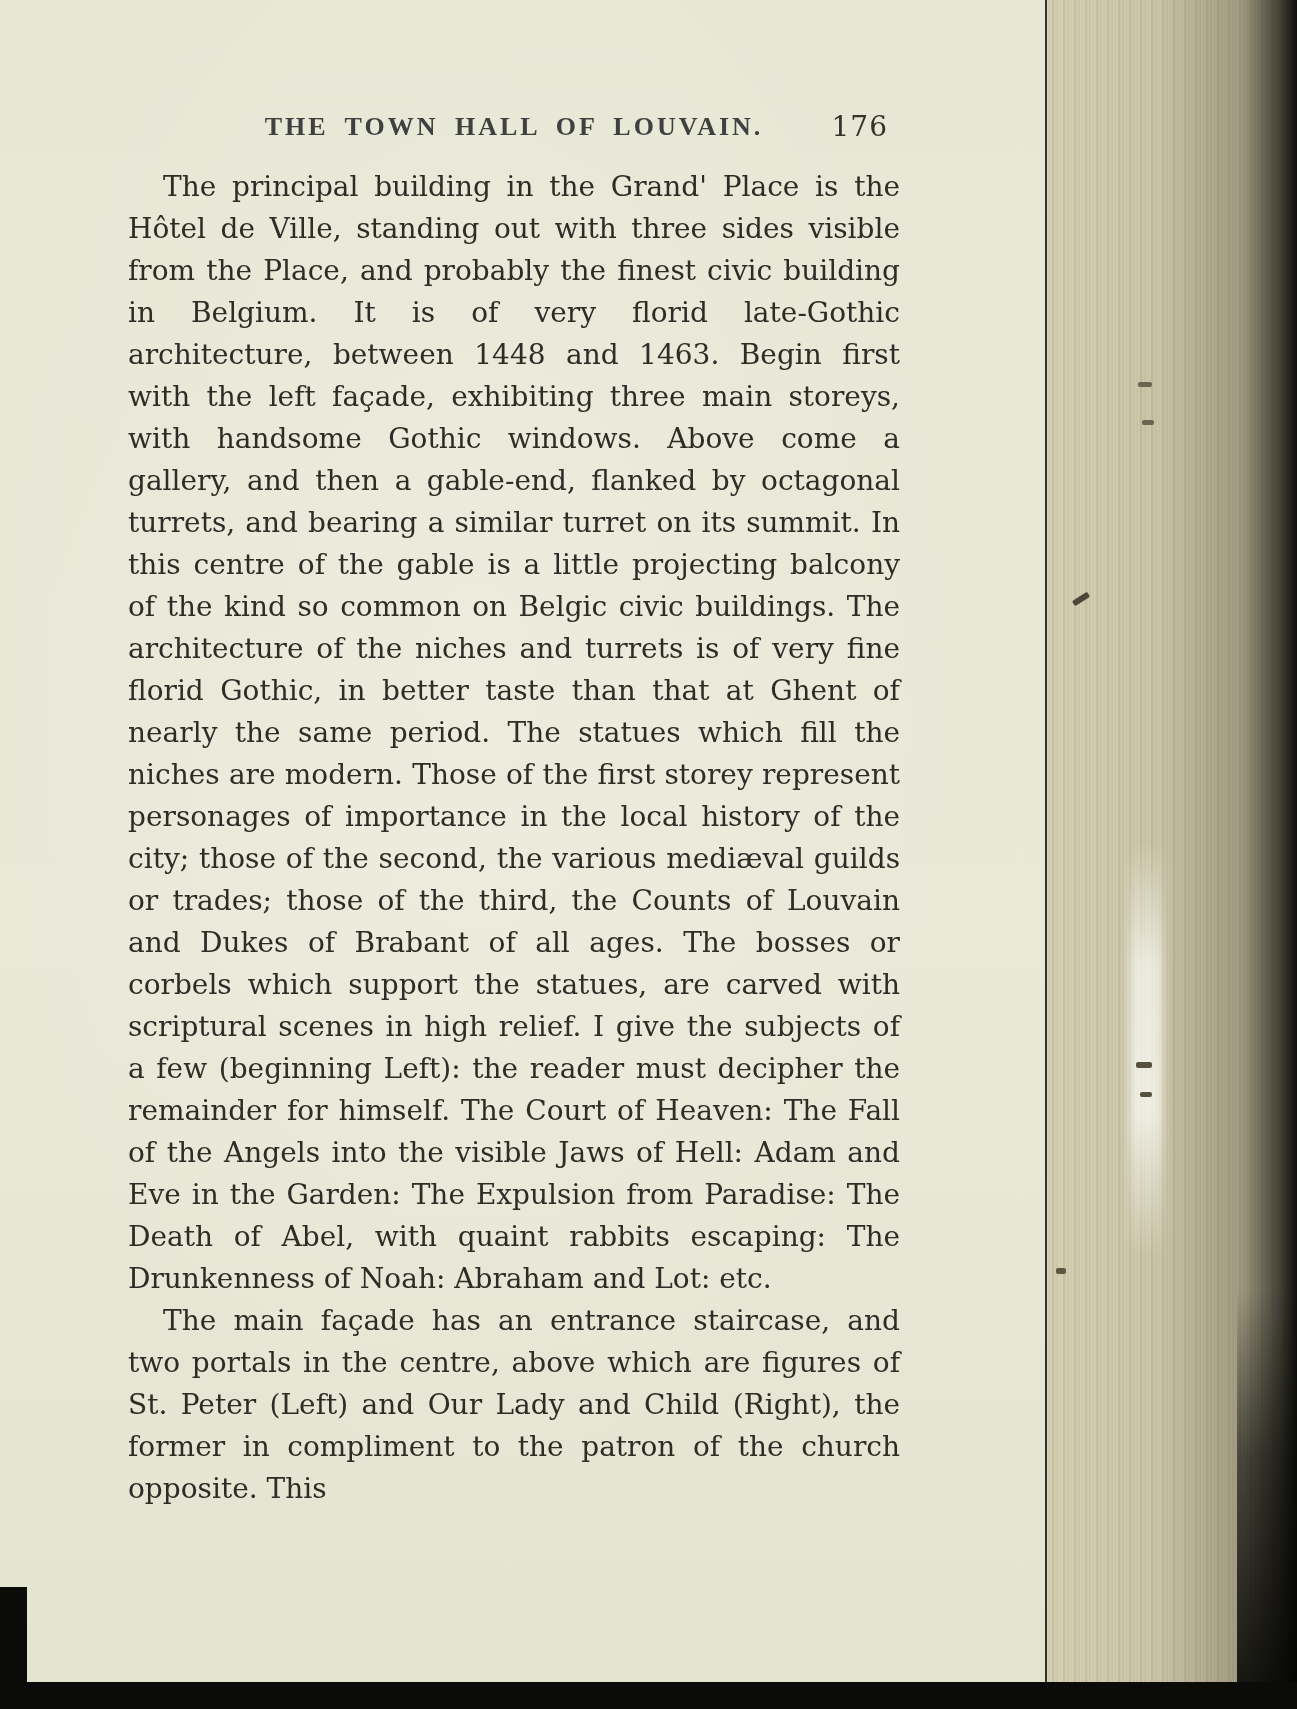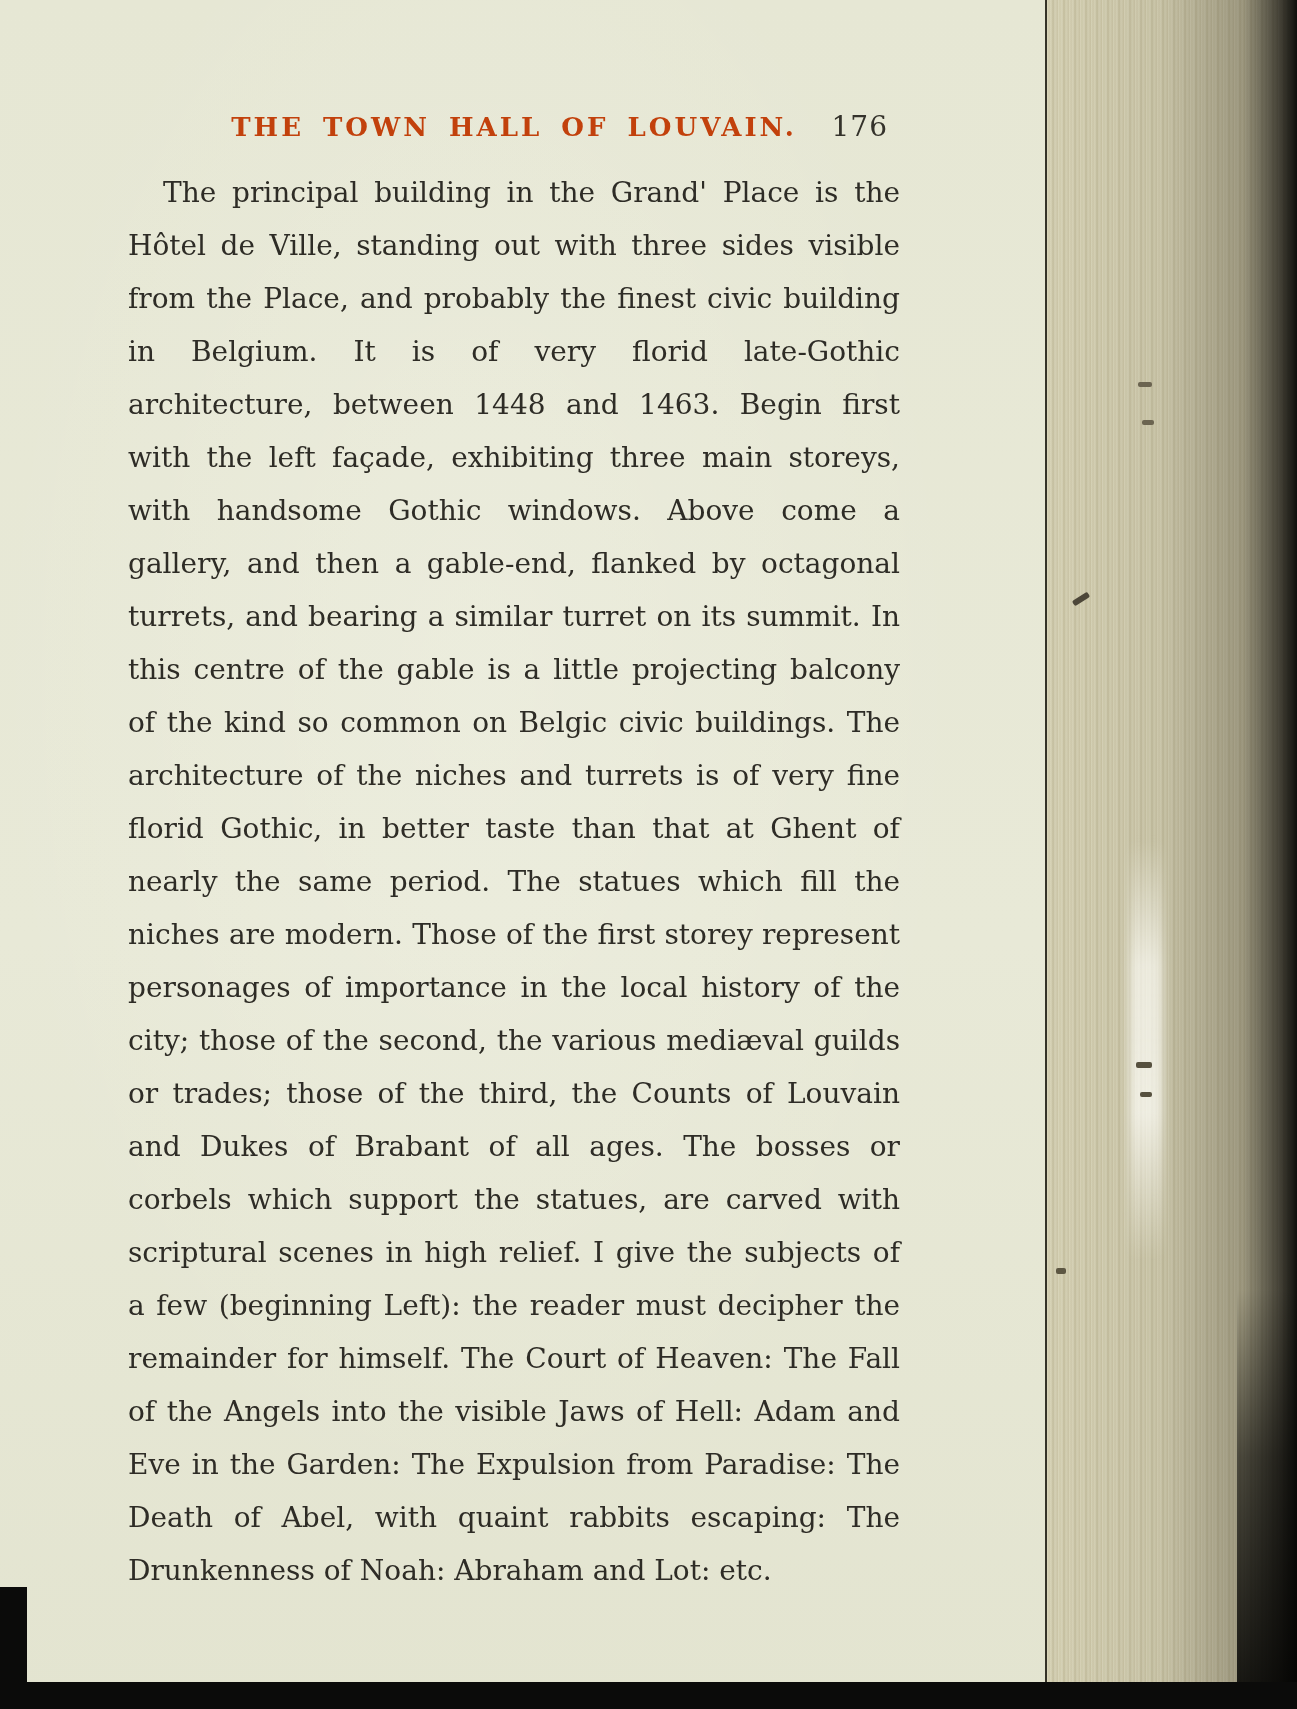"THE TOWN HALL OF LOUVAIN." .running-title { color: #c2410c -> #404040; font-family: none -> Liberation Serif, serif }
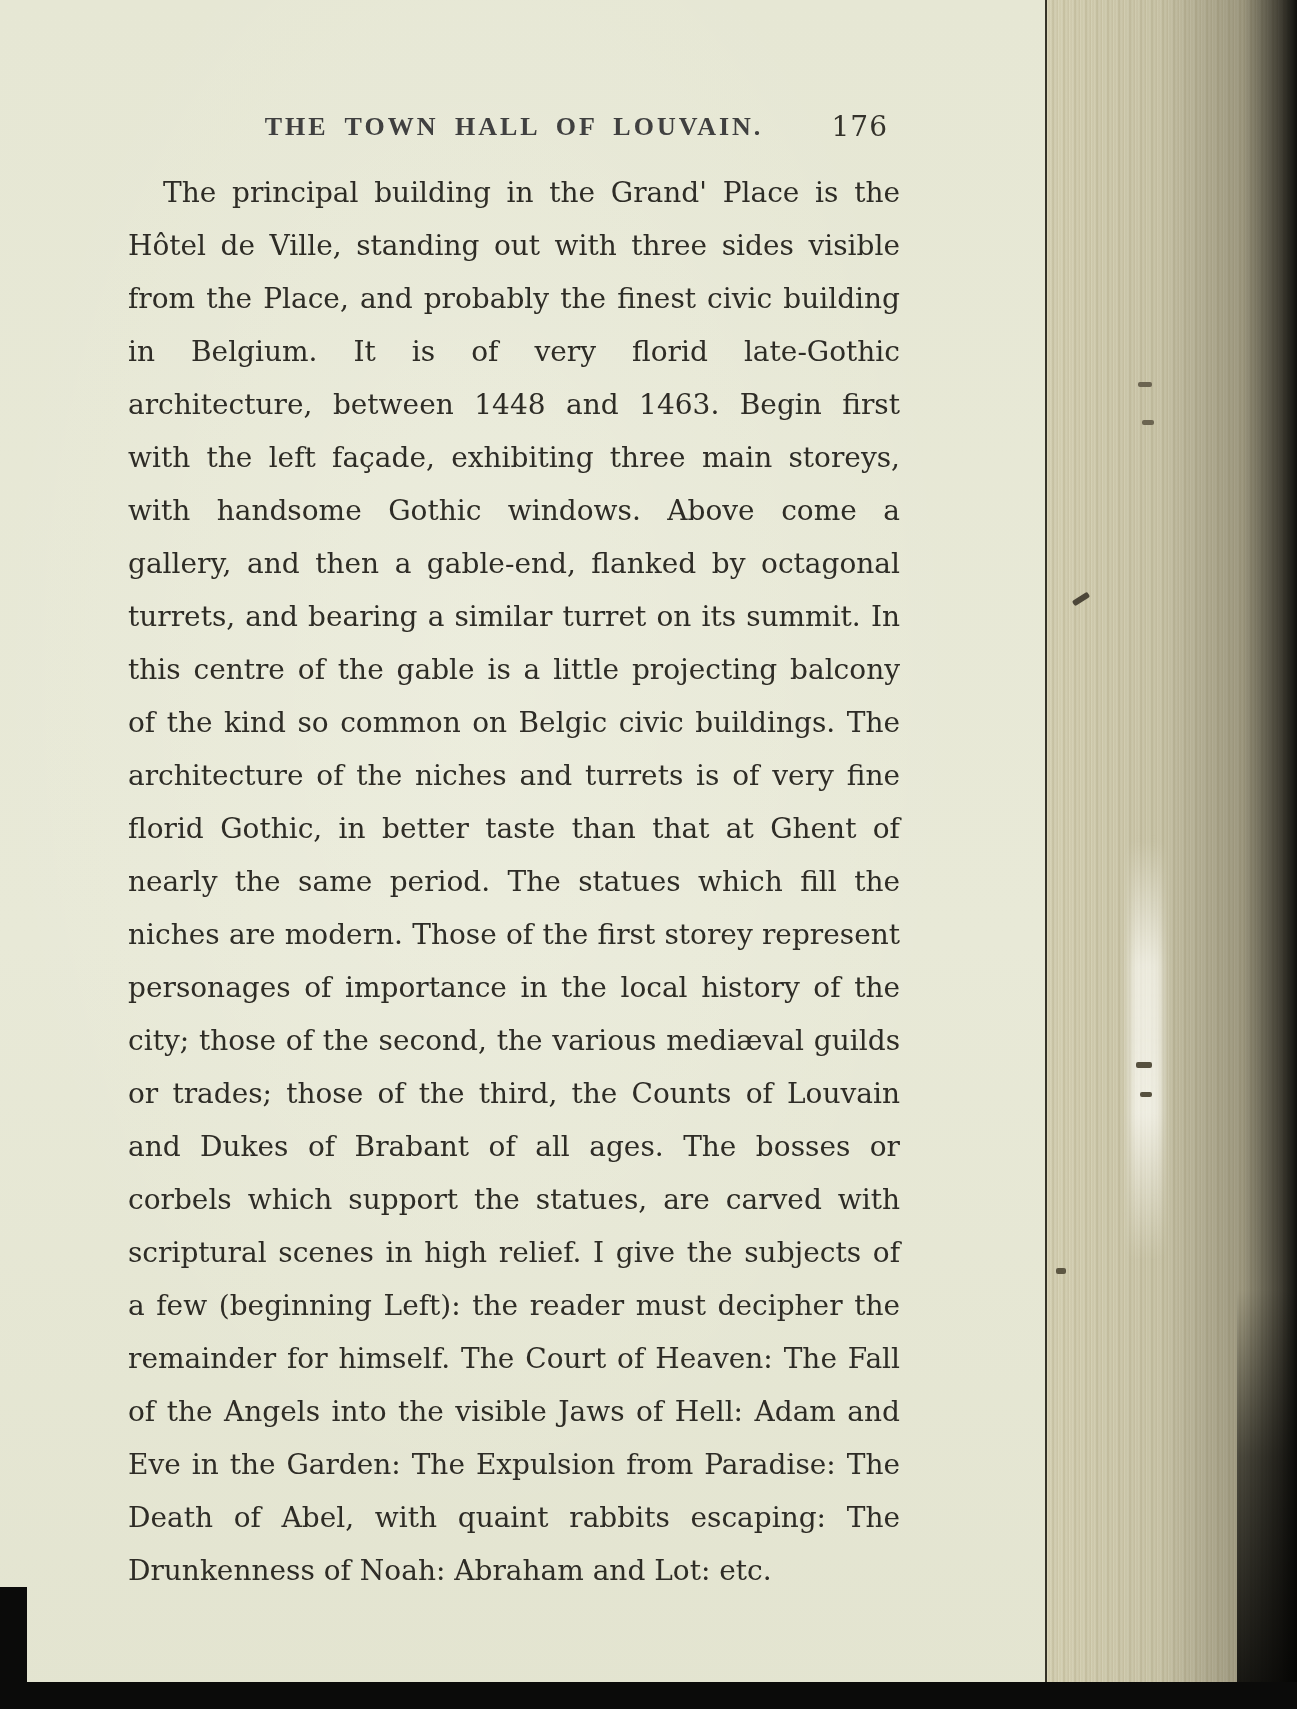"The principal building in the" .body-text { line-height: 53px -> 42px }
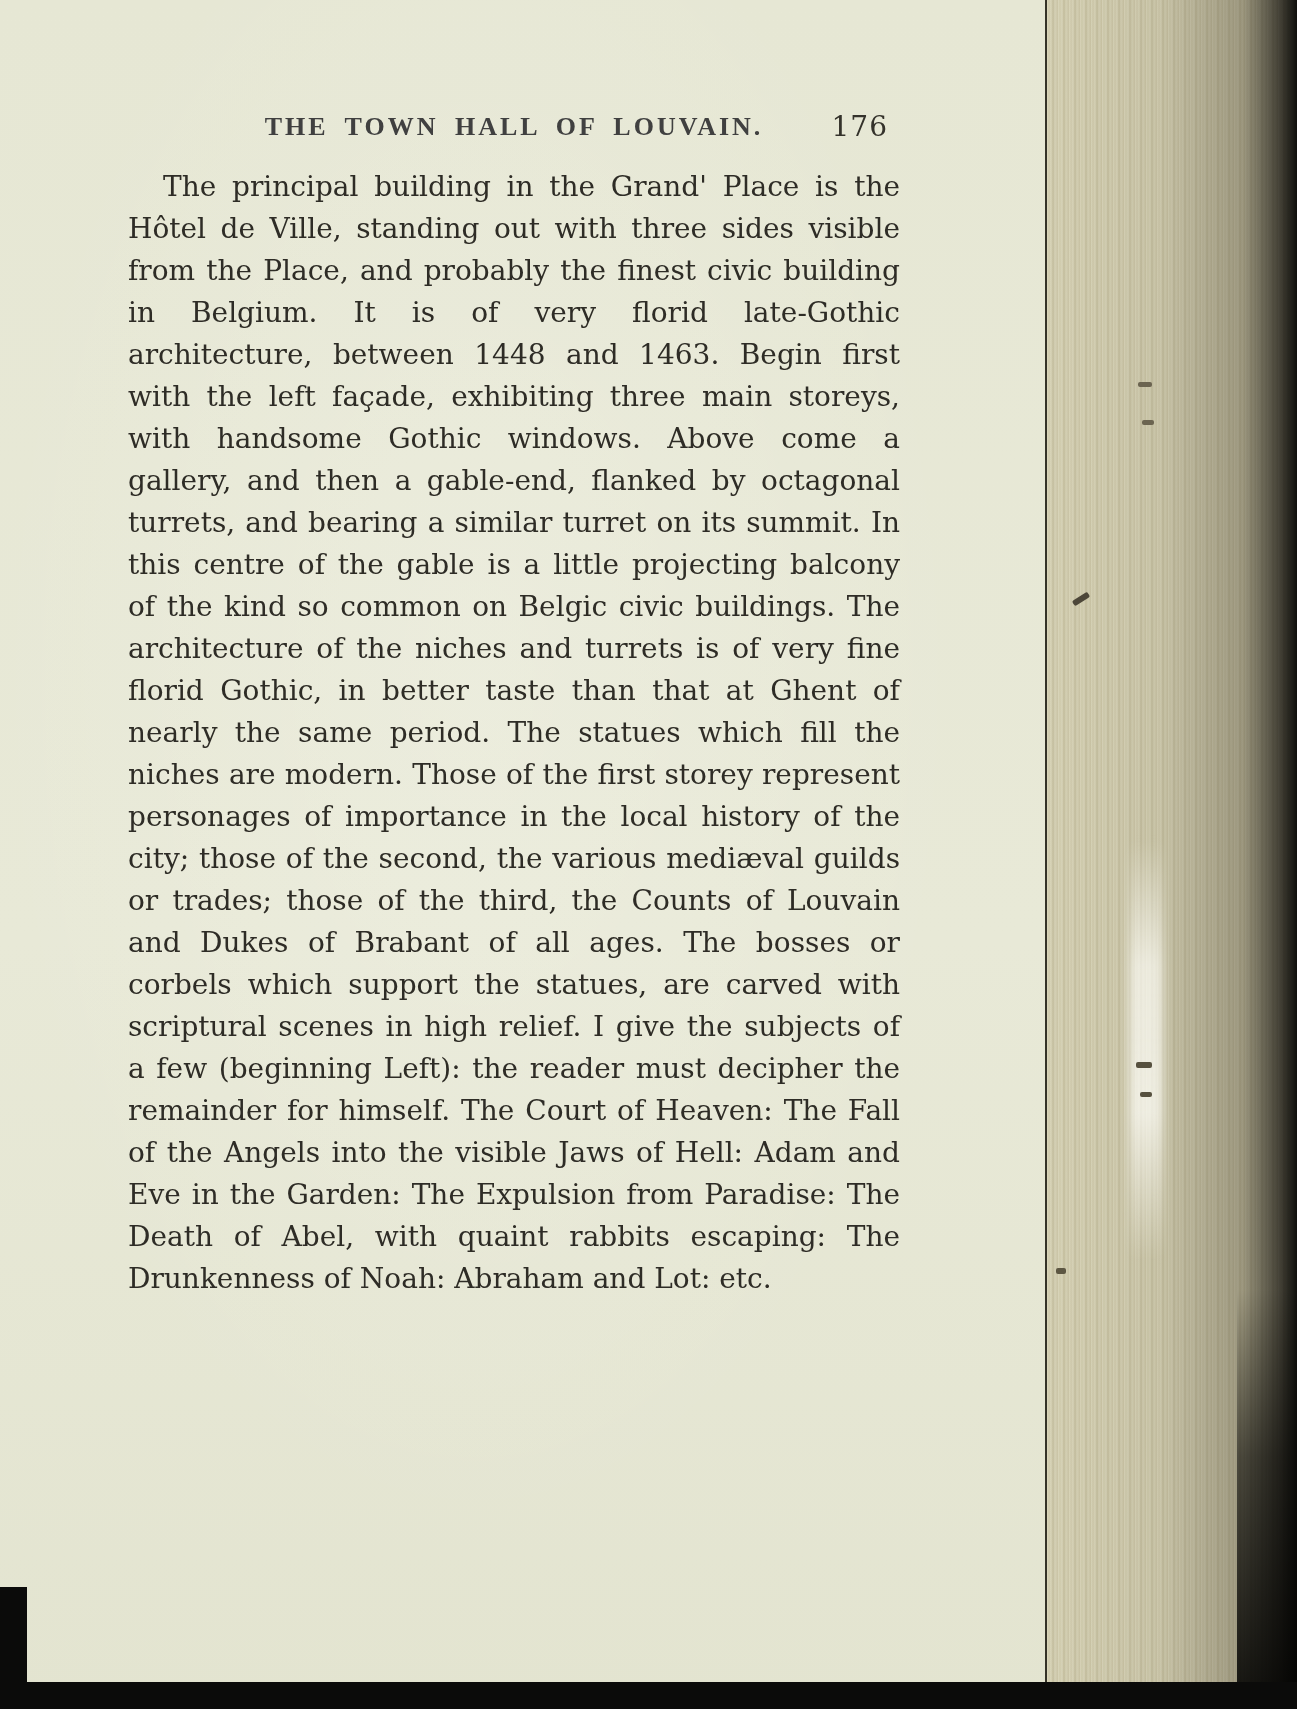"The main façade has an" p { html: none -> <p>The main façade has an entrance staircase, and two portals in the centre, above which are figures of St. Peter (Left) and Our Lady and Child (Right), the former in compliment to the patron of the church opposite. This</p> }
